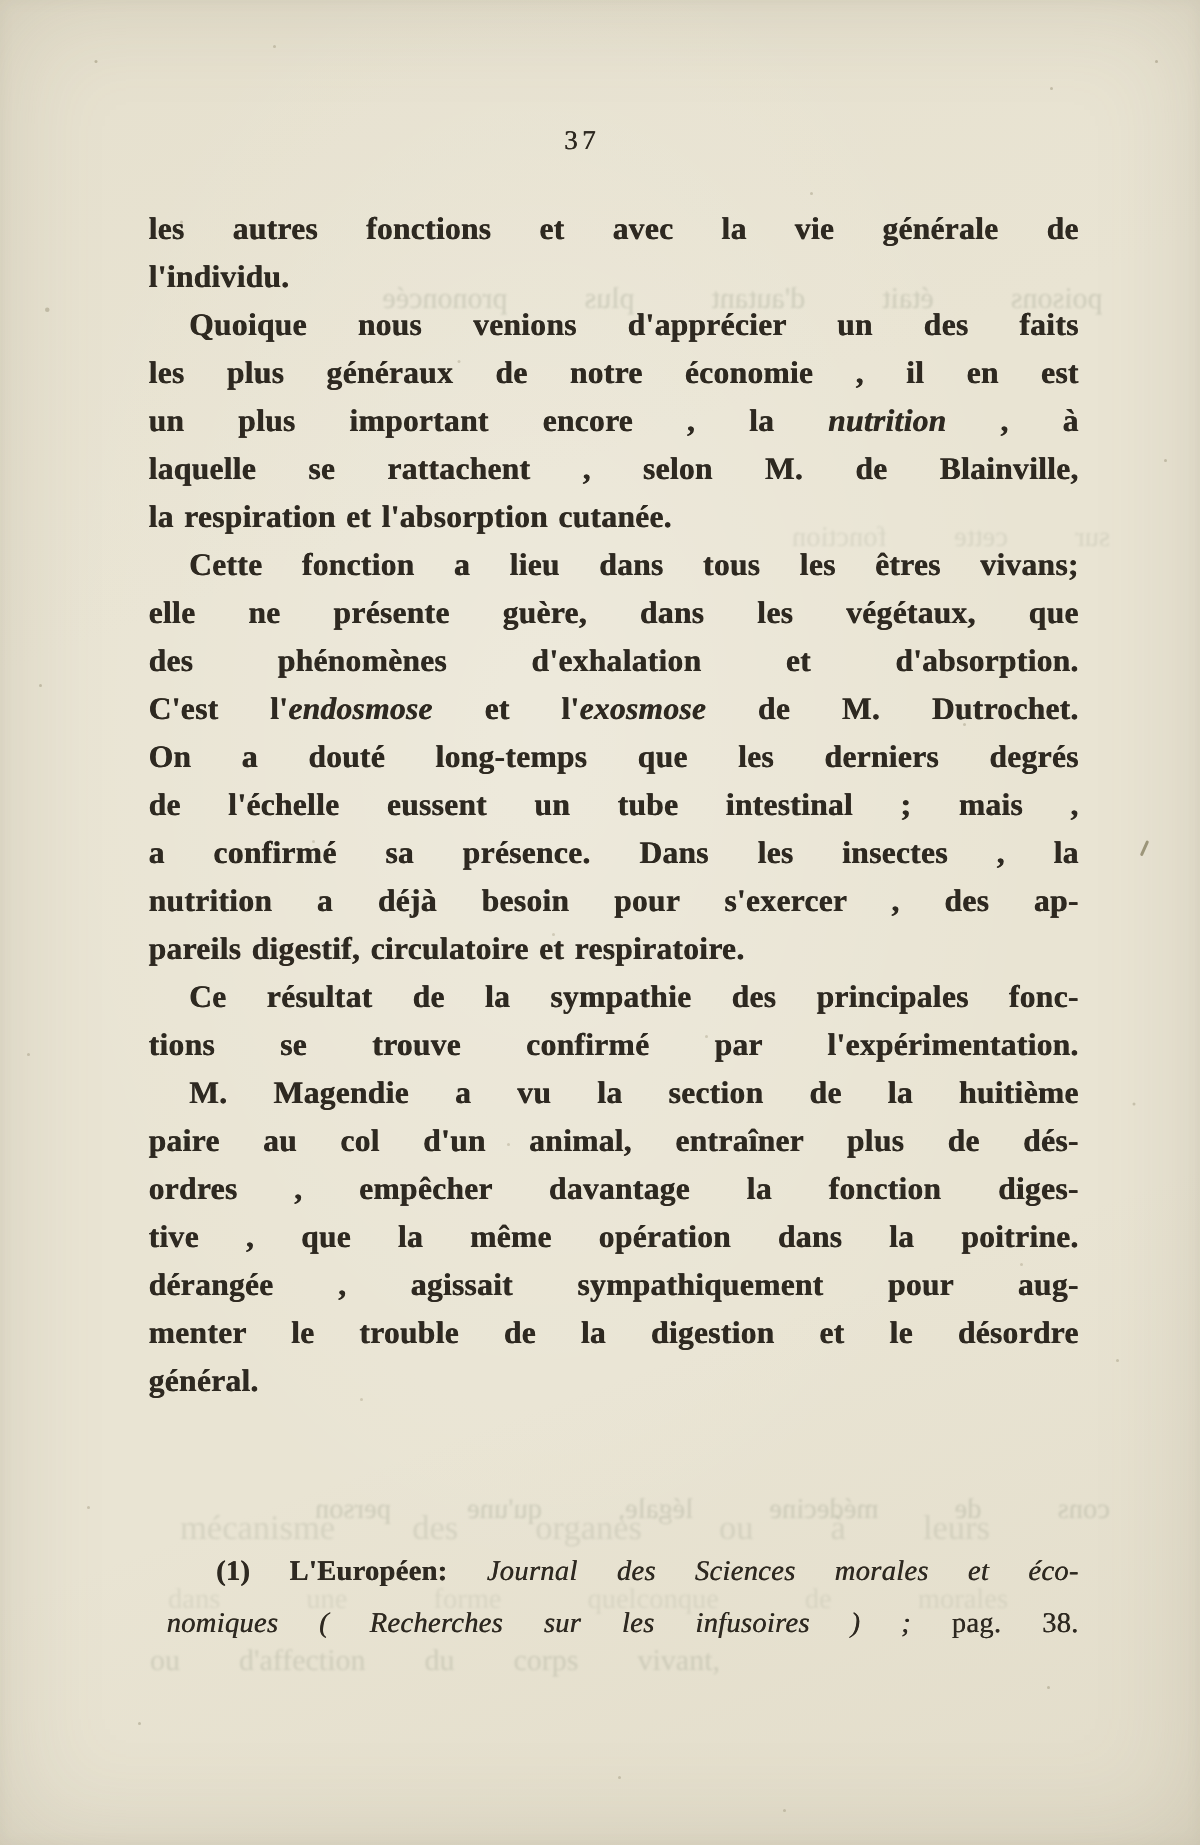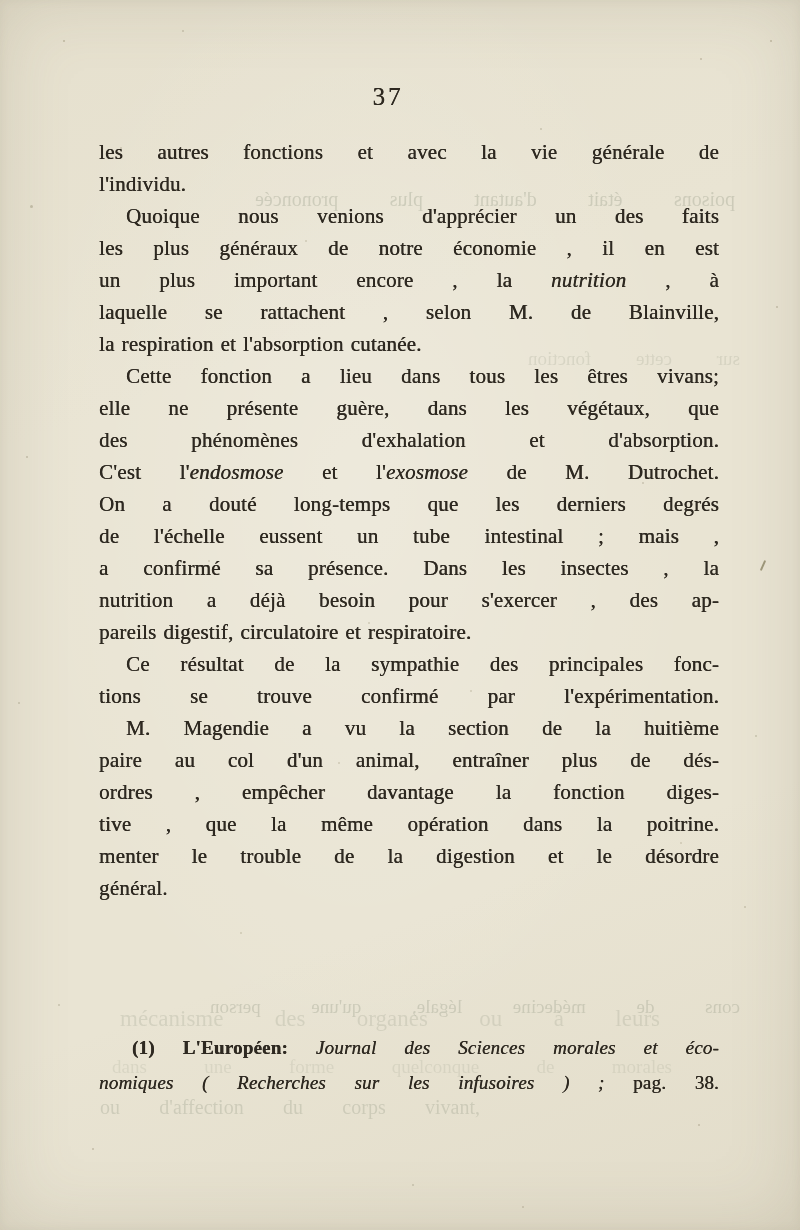"37" .pageno { font-size: 25px -> 18px }
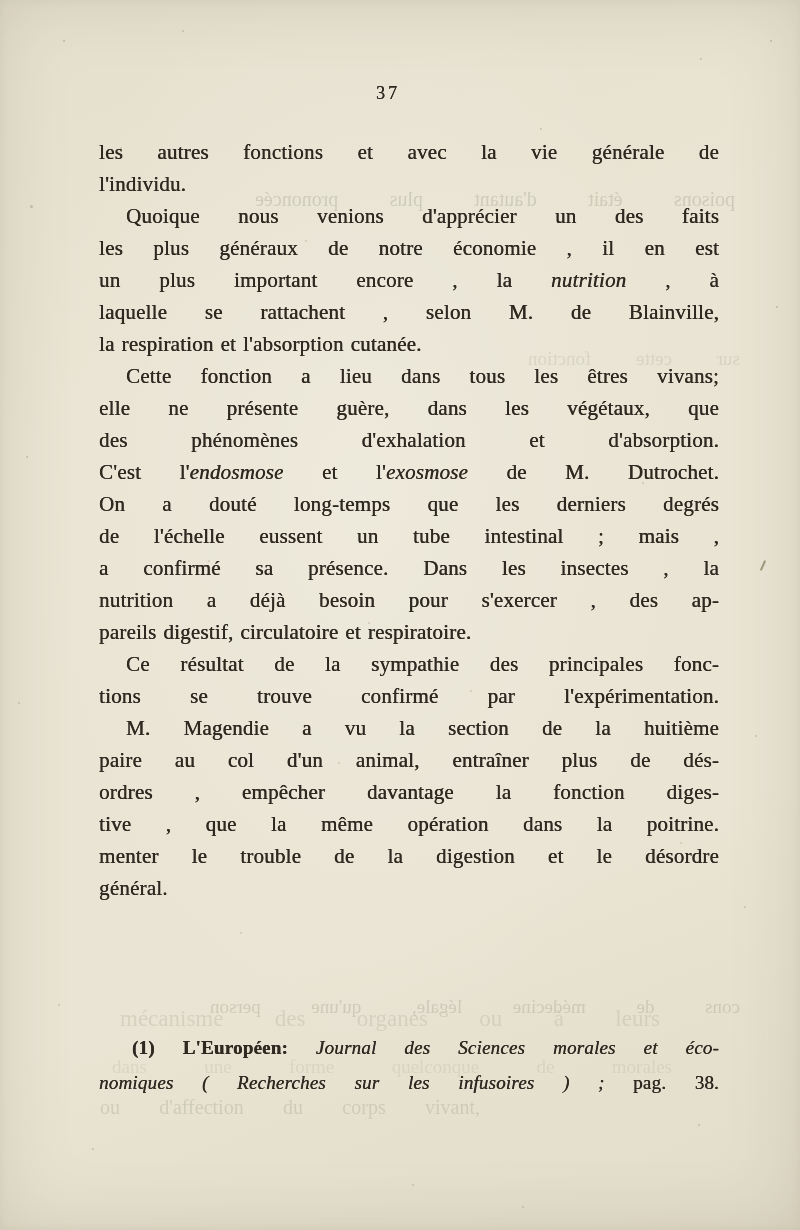"les autres fonctions et avec" .text-block .line { font-weight: none -> bold }
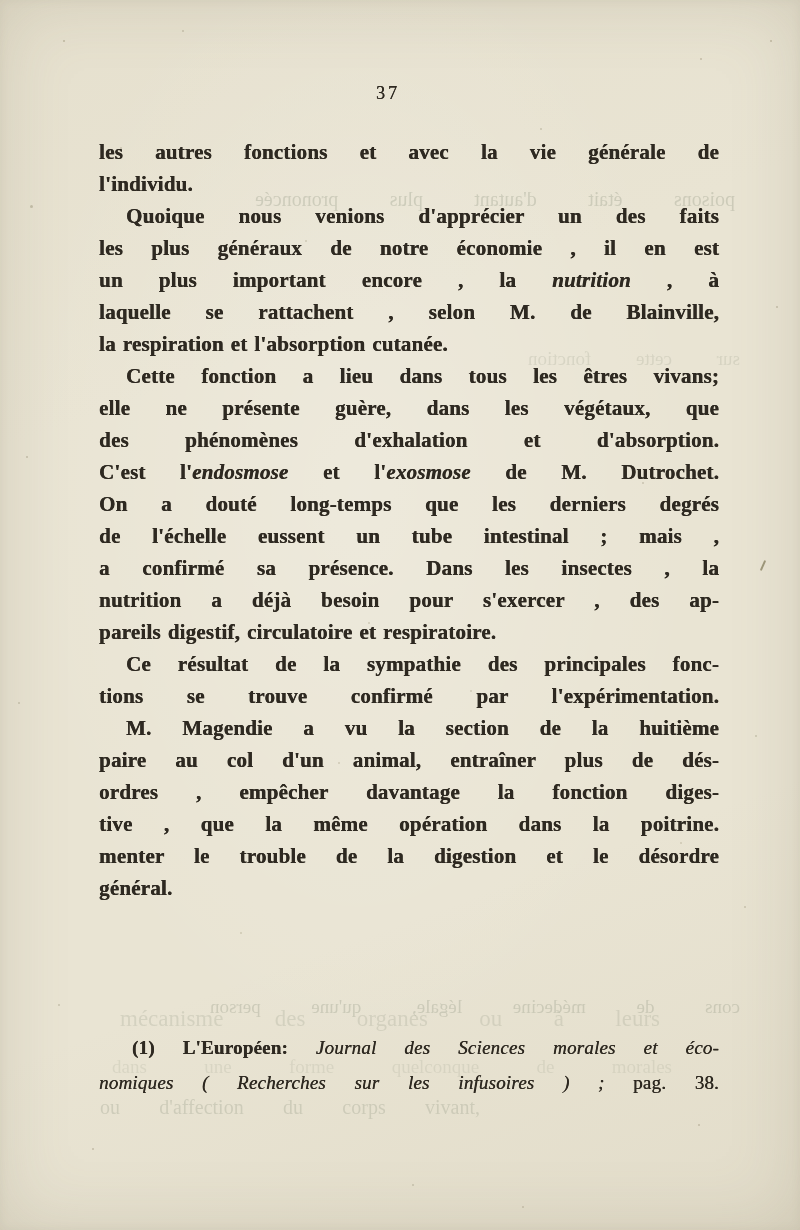"dérangée , agissait sympathiquement pour" div.line { html: none -> <div><span>dérangée , agissait sympathiquement pour aug-</span></div> }
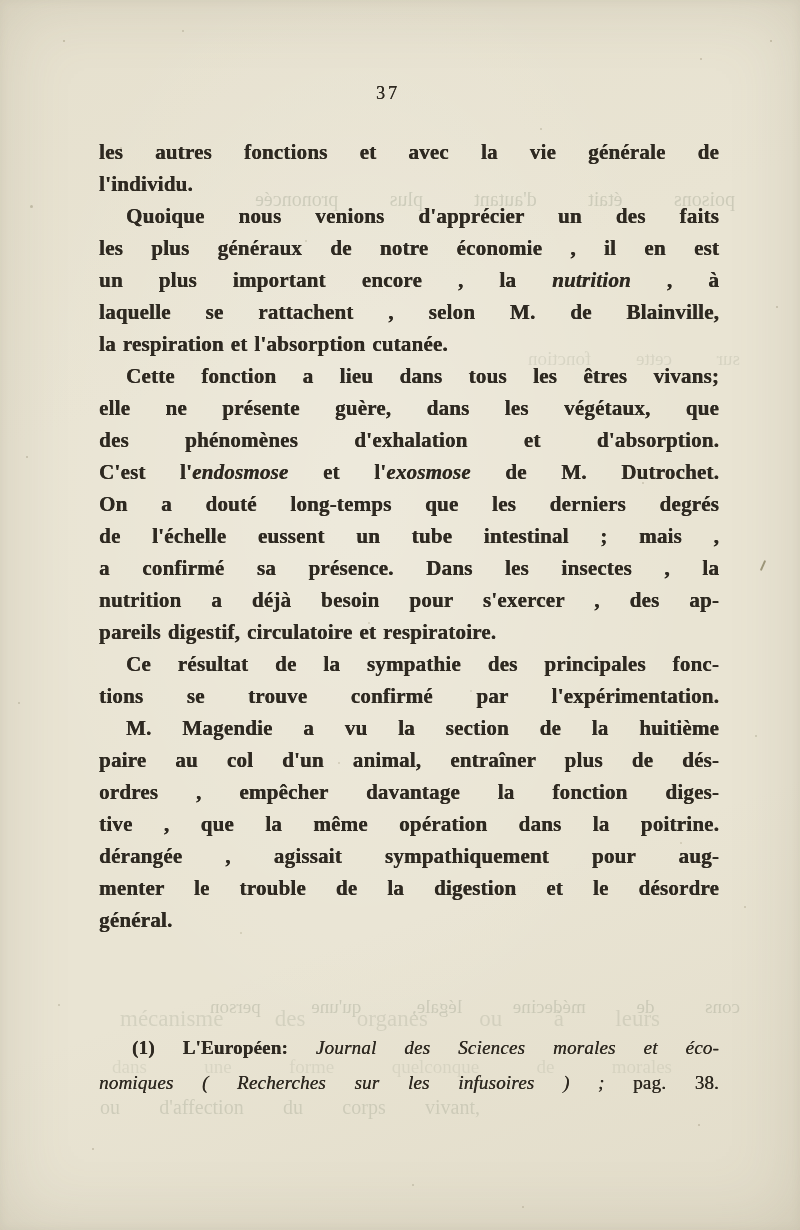"(1) L'Européen: Journal des Sciences" .footnote-block .line { margin-left: none -> 12px }
